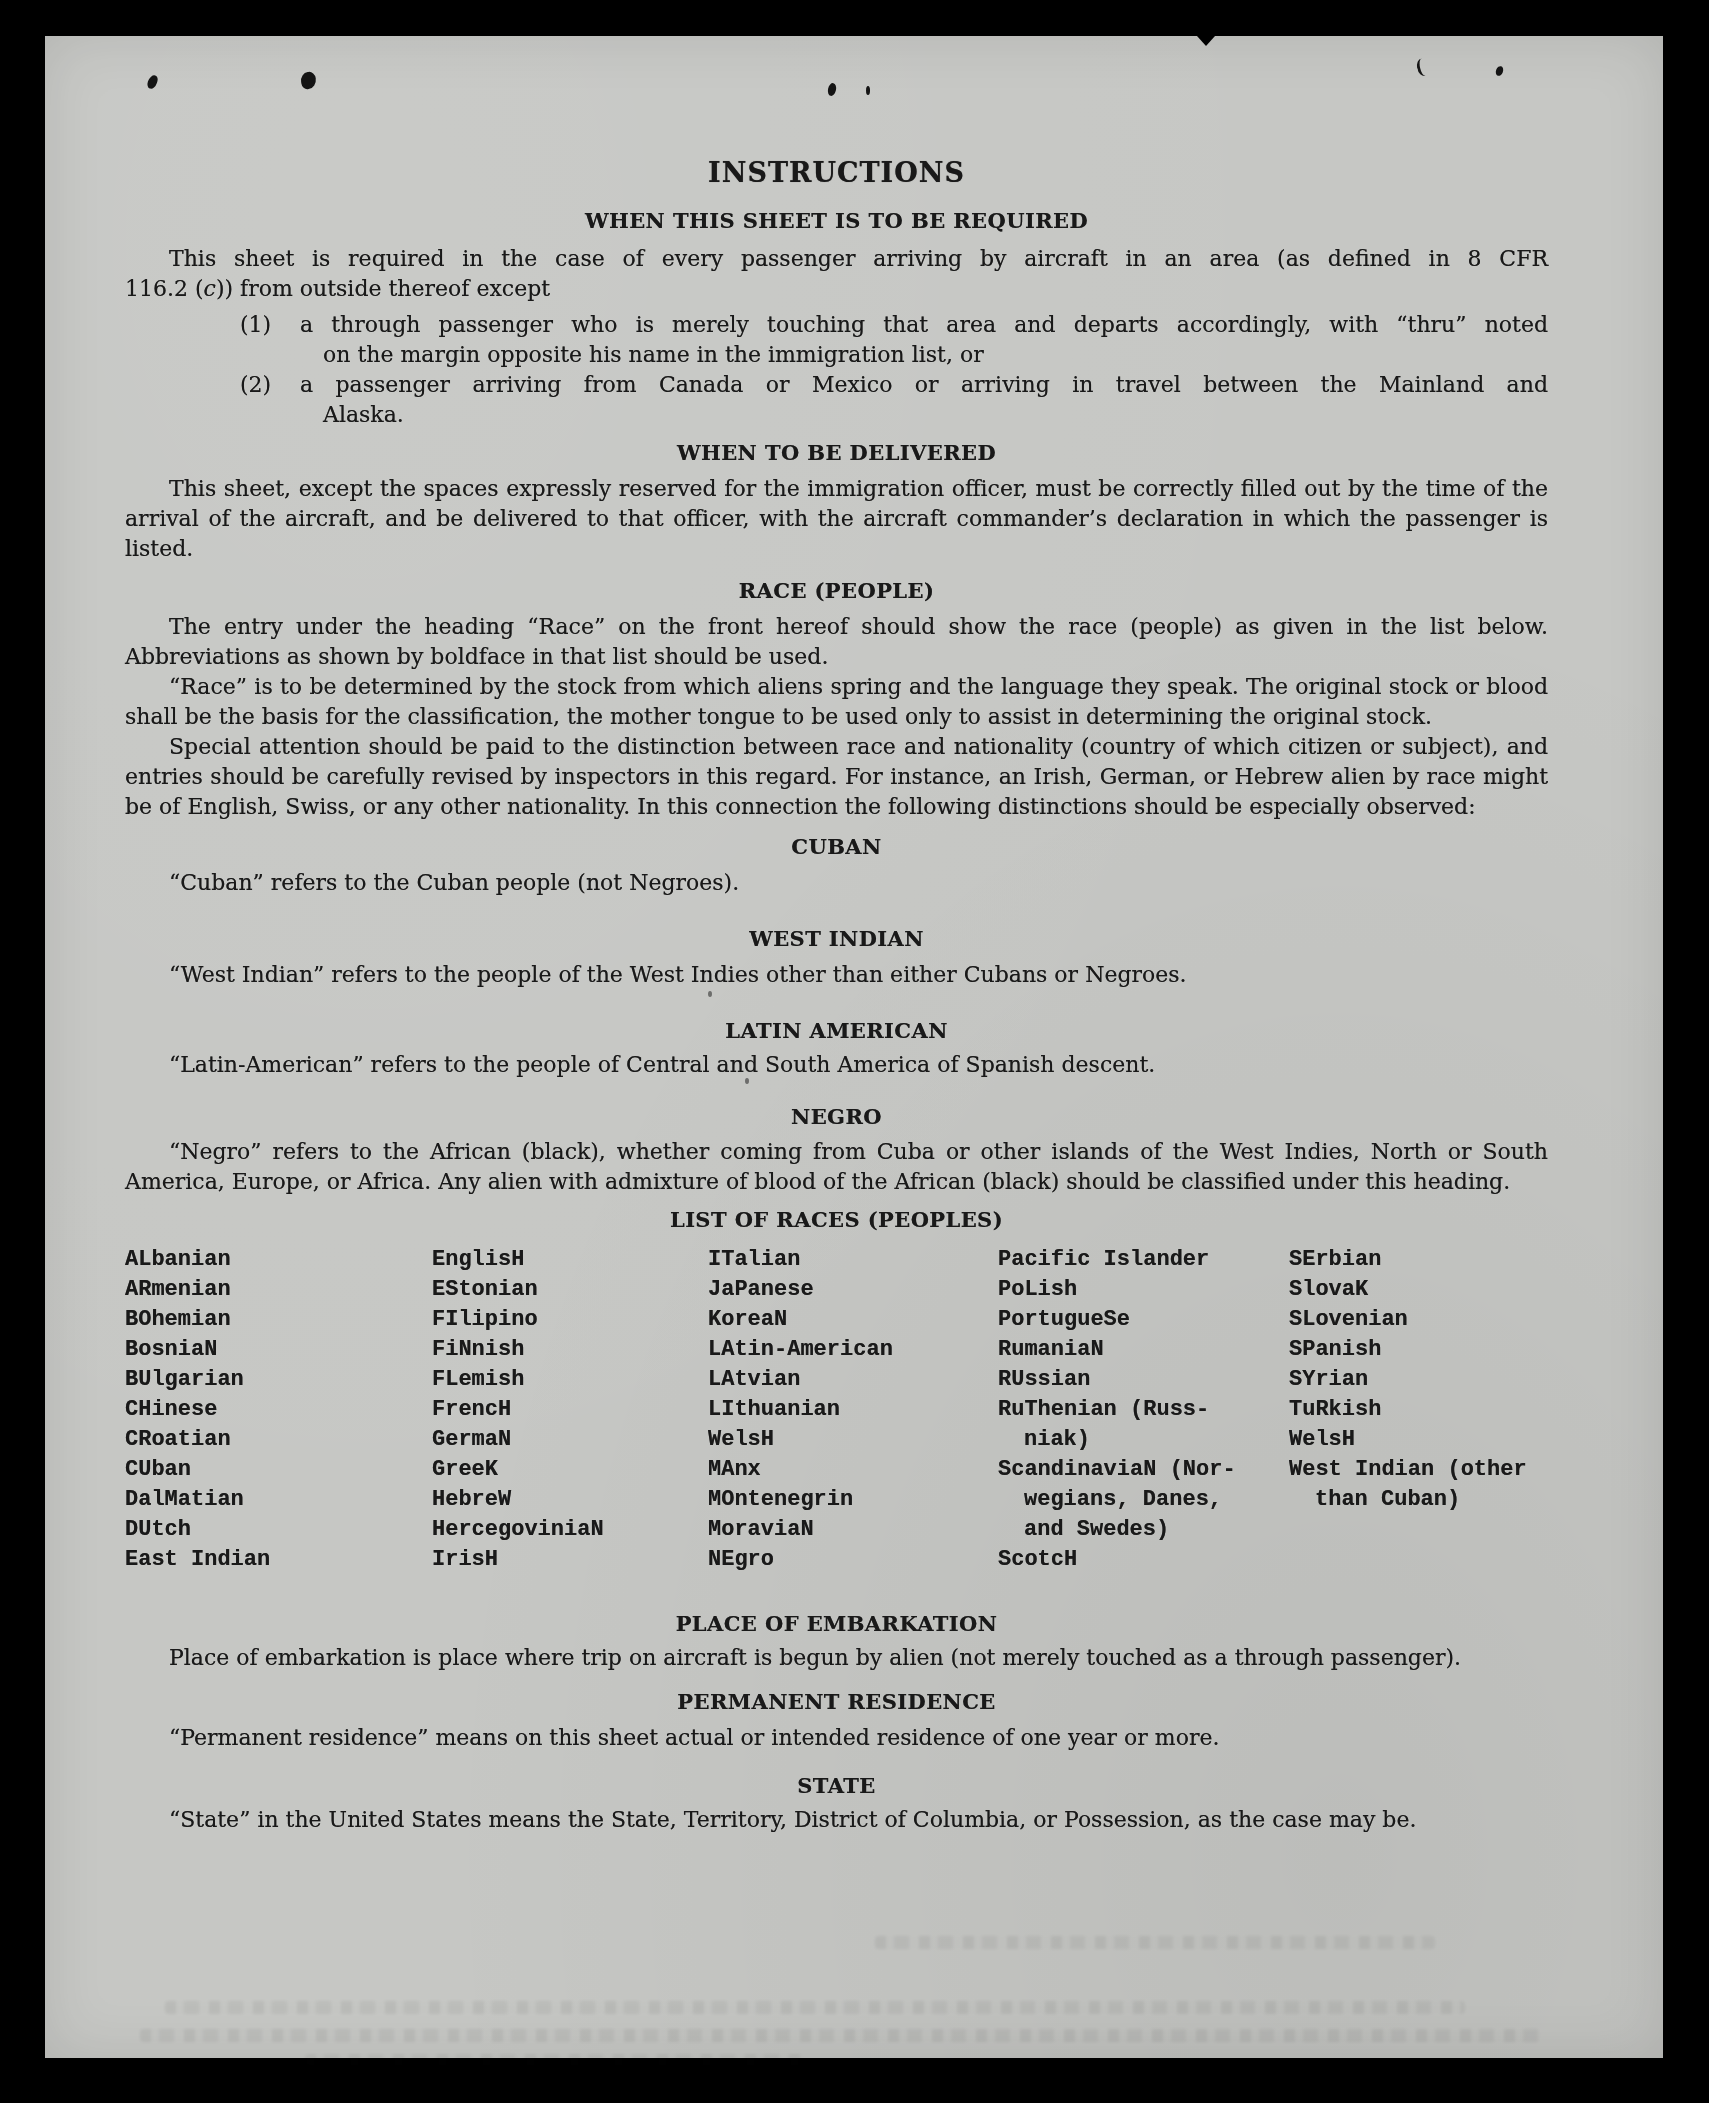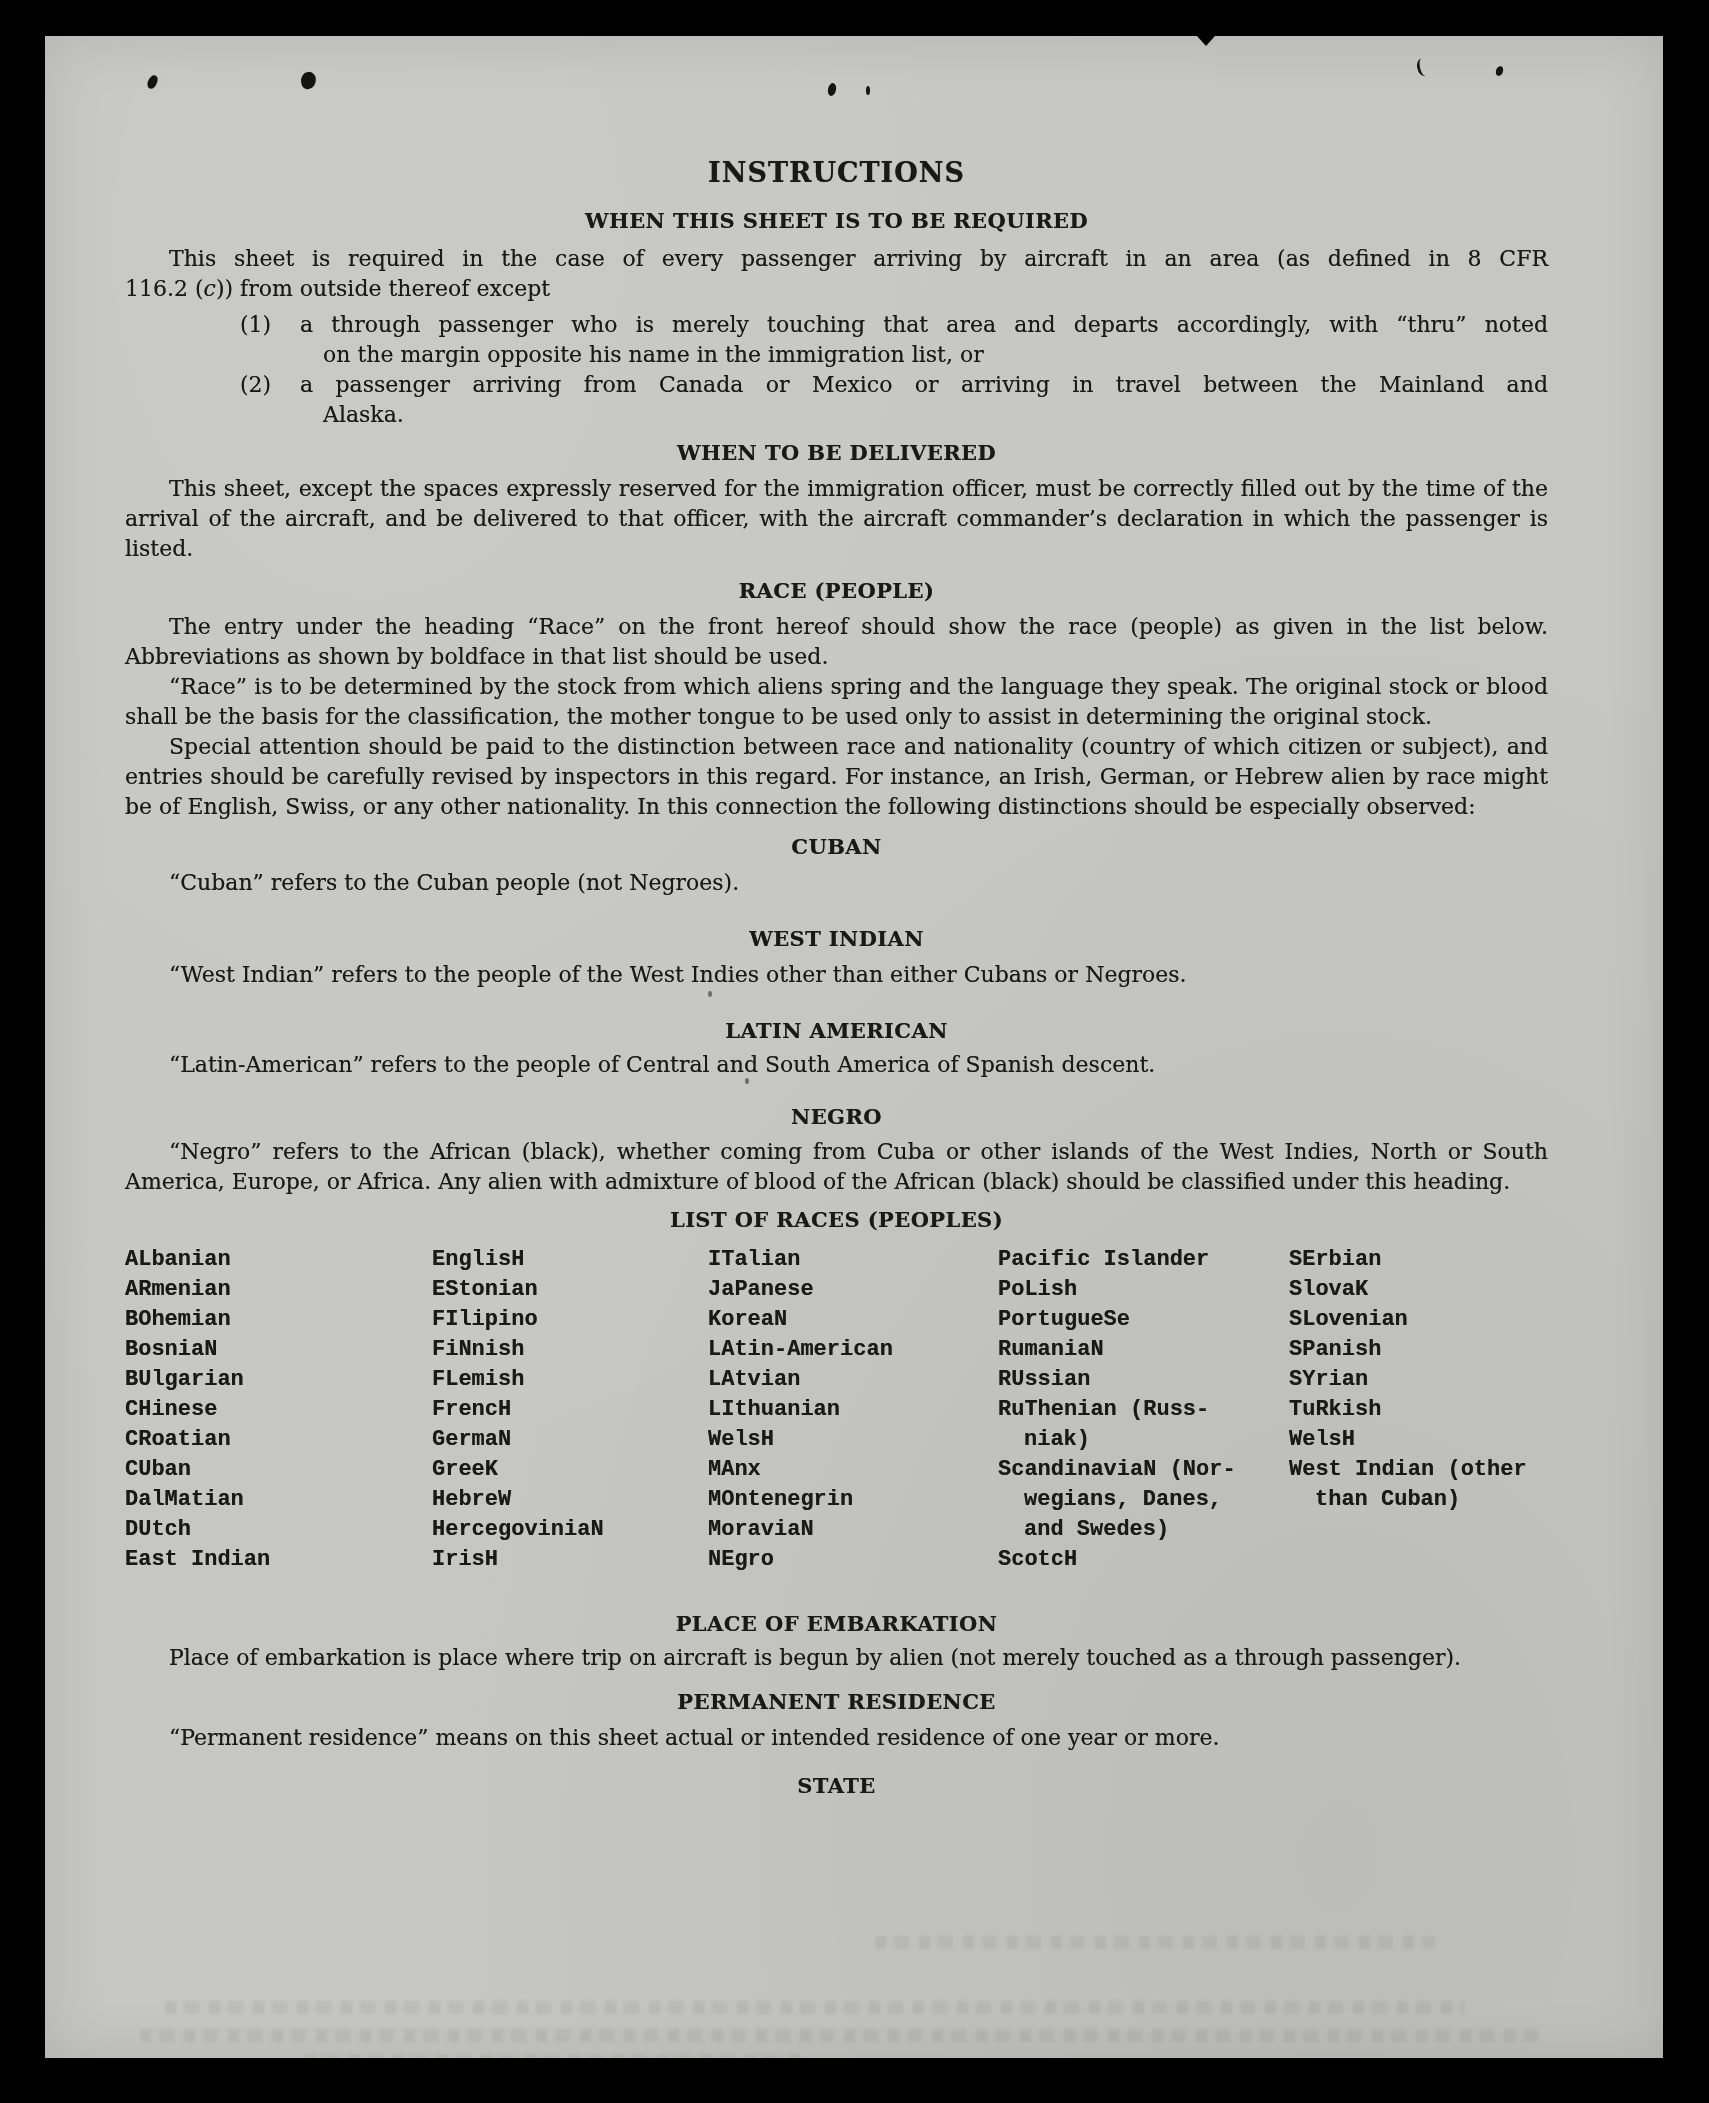"“State” in the United States" div.body-text { html: none -> <div>“State” in the United States means the State, Territory, District of Columbia, or Possession, as the case may be.</div> }
